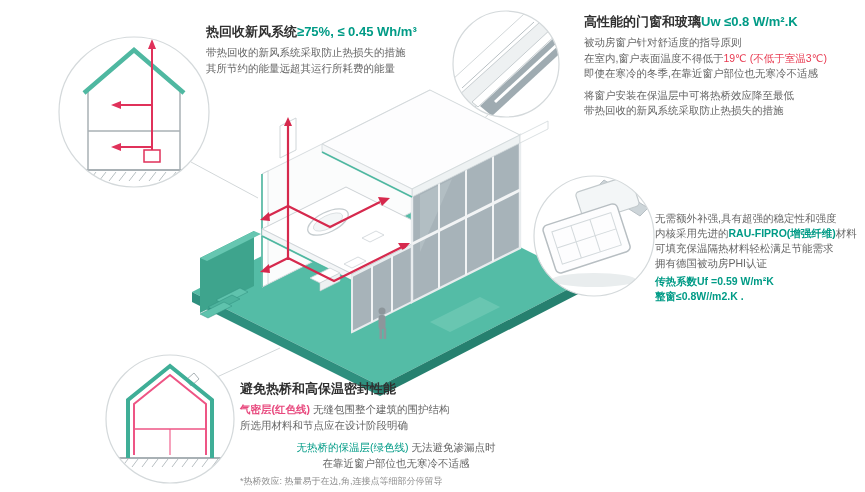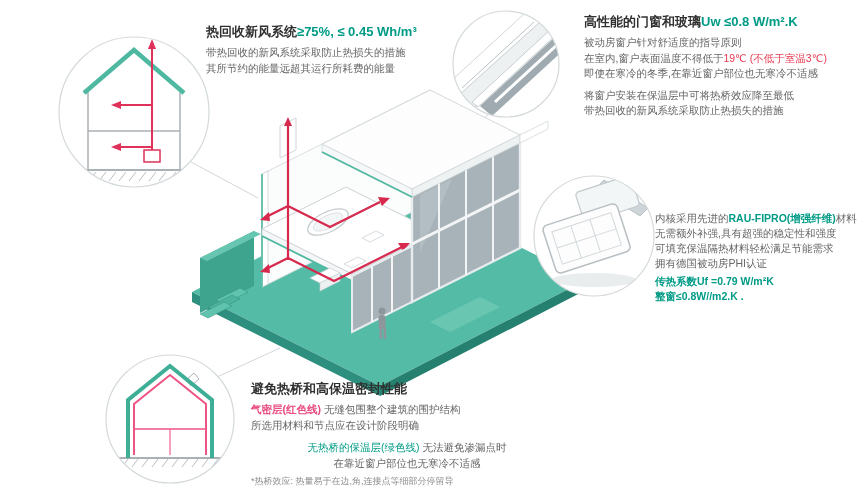"内核采用先进的RAU-FIPRO(增强纤维)材料" span.bodyline { order: before "无需额外补强,具有超强的稳定性和强度" -> after "无需额外补强,具有超强的稳定性和强度" }
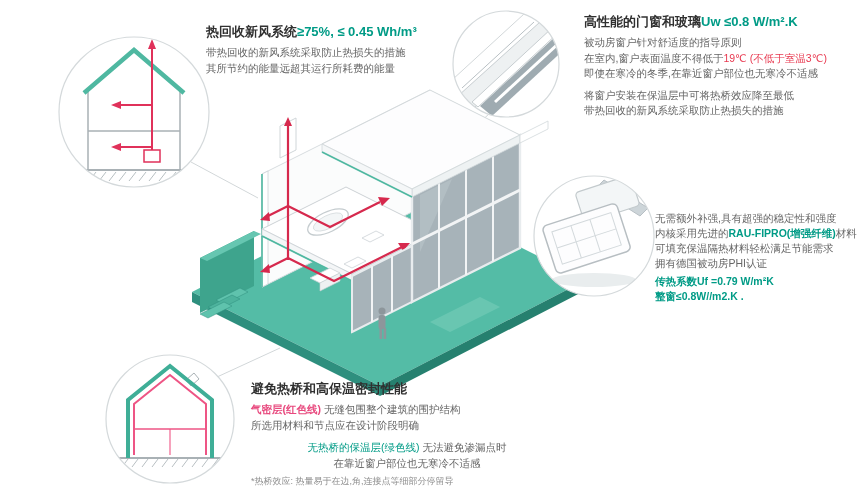"传热系数Uf =0.79 W/m²K" span.bodyline { text: 0.79 -> 0.59 }
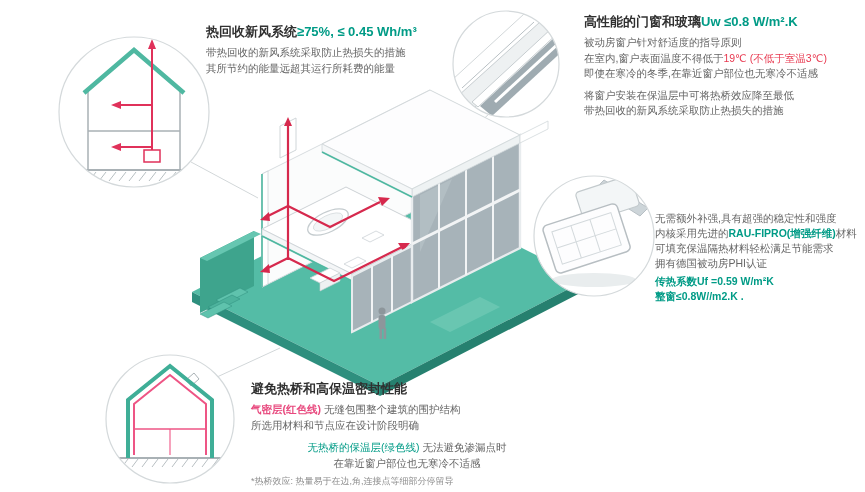"避免热桥和高保温密封性能" div.tblock { left: 251px -> 240px }
